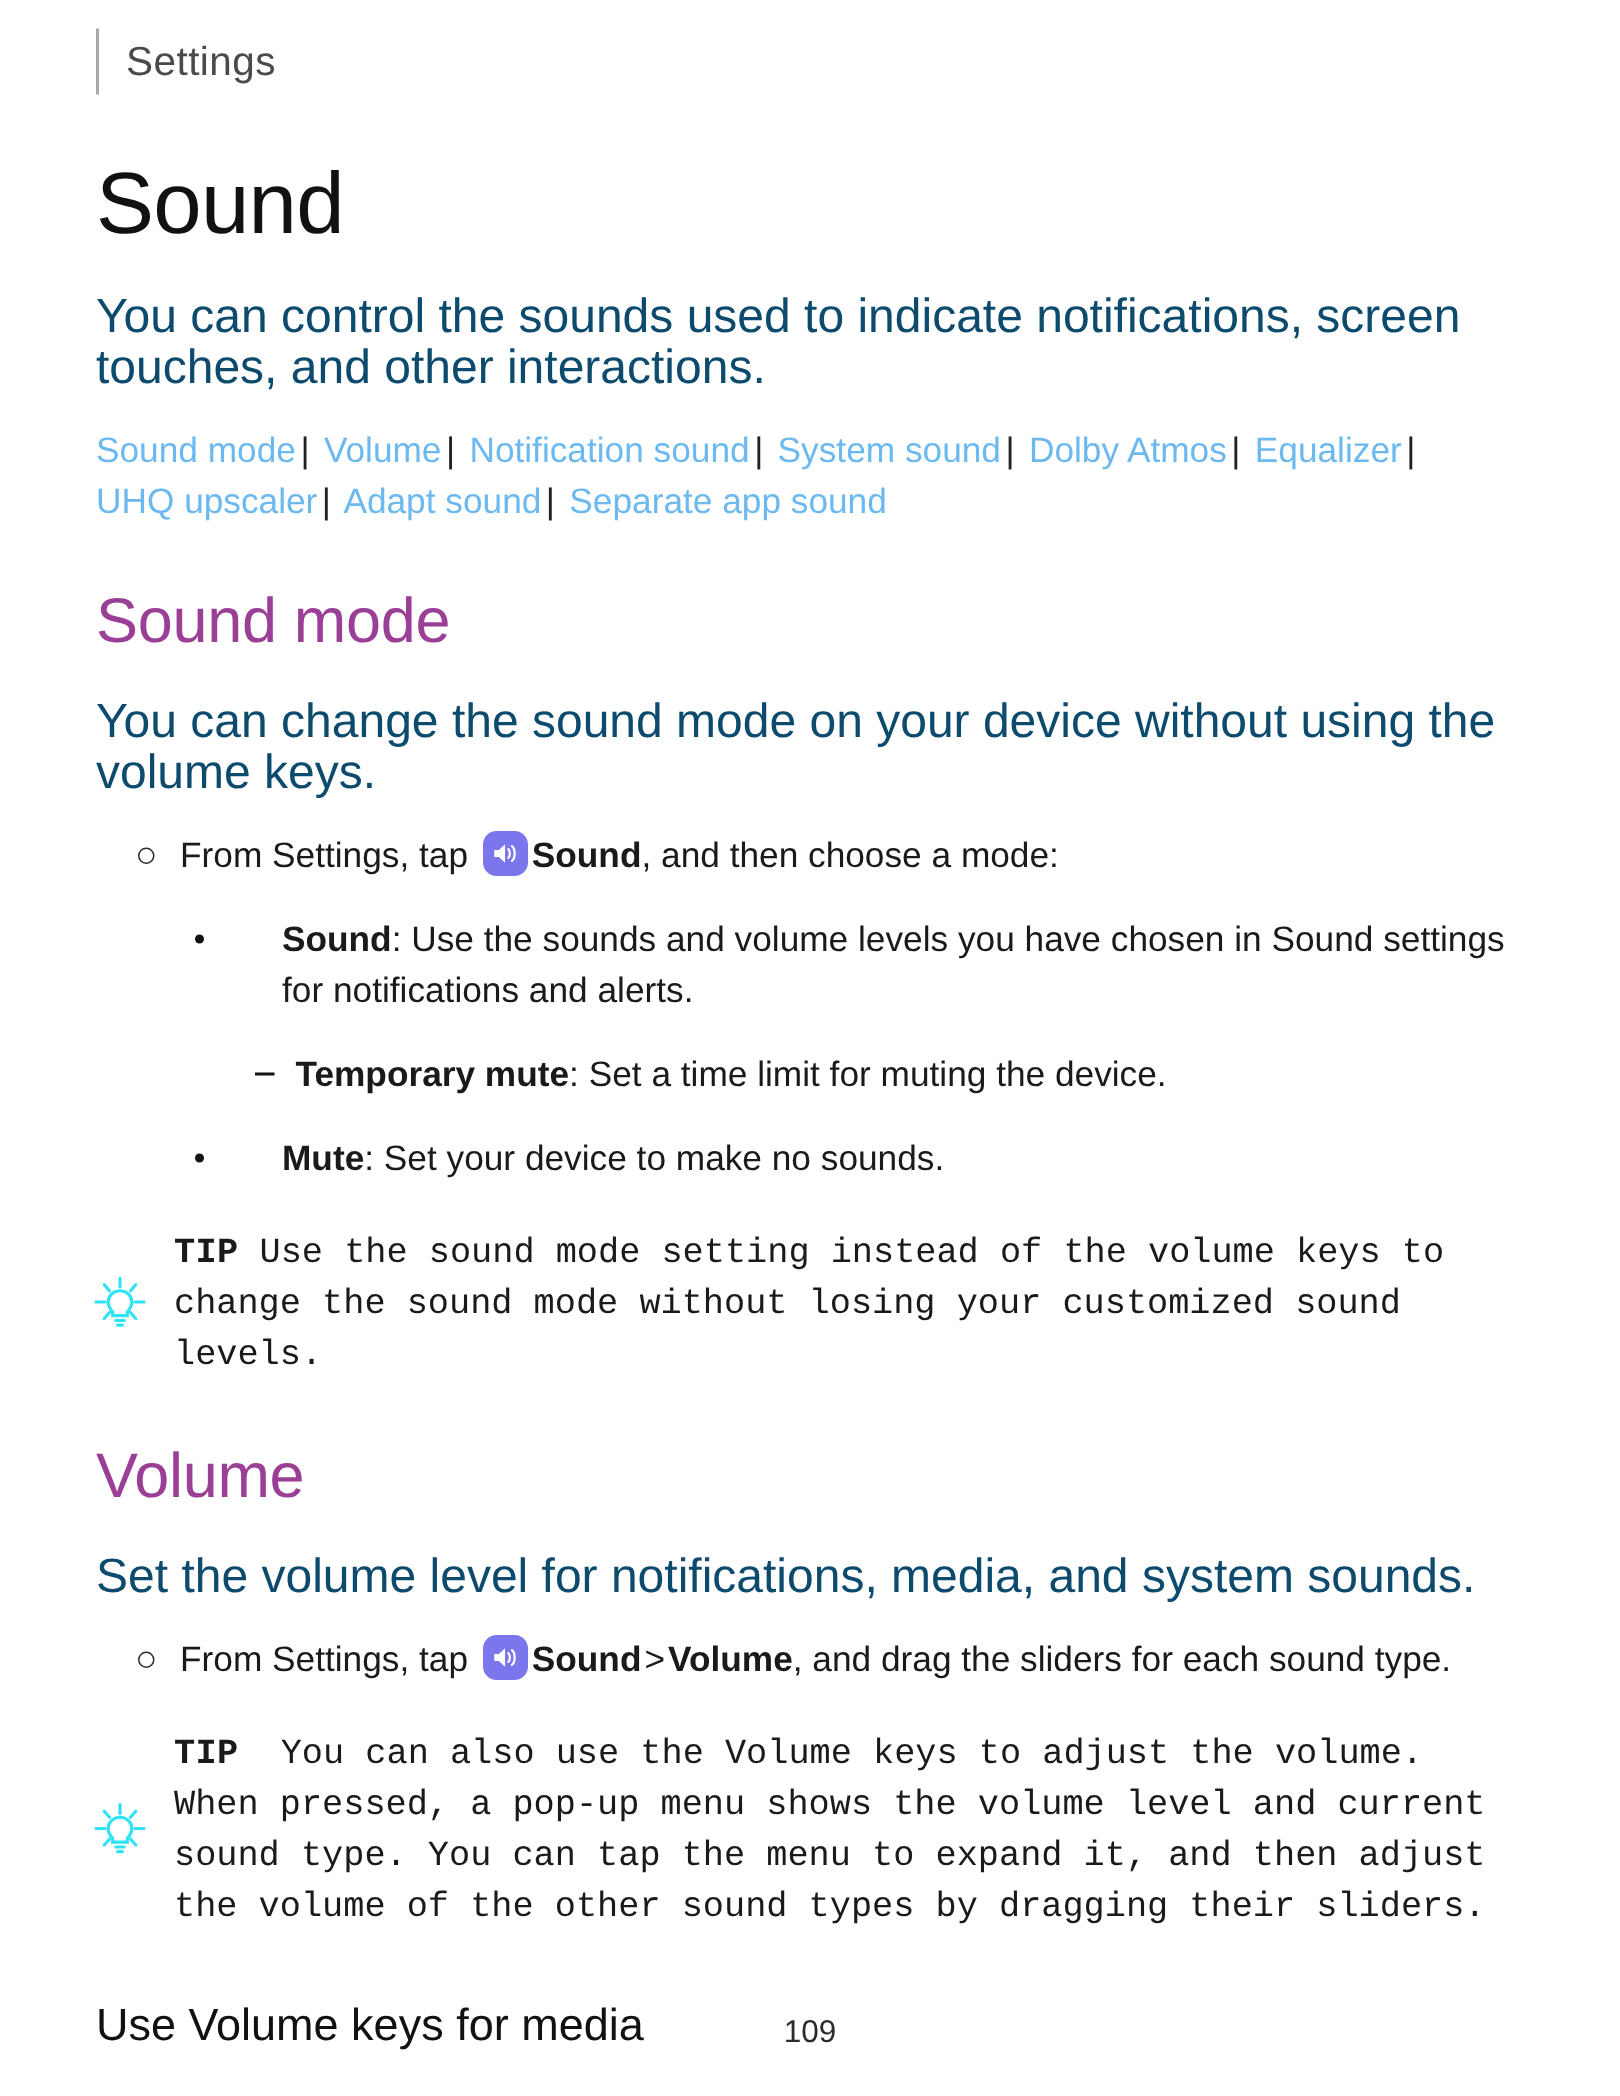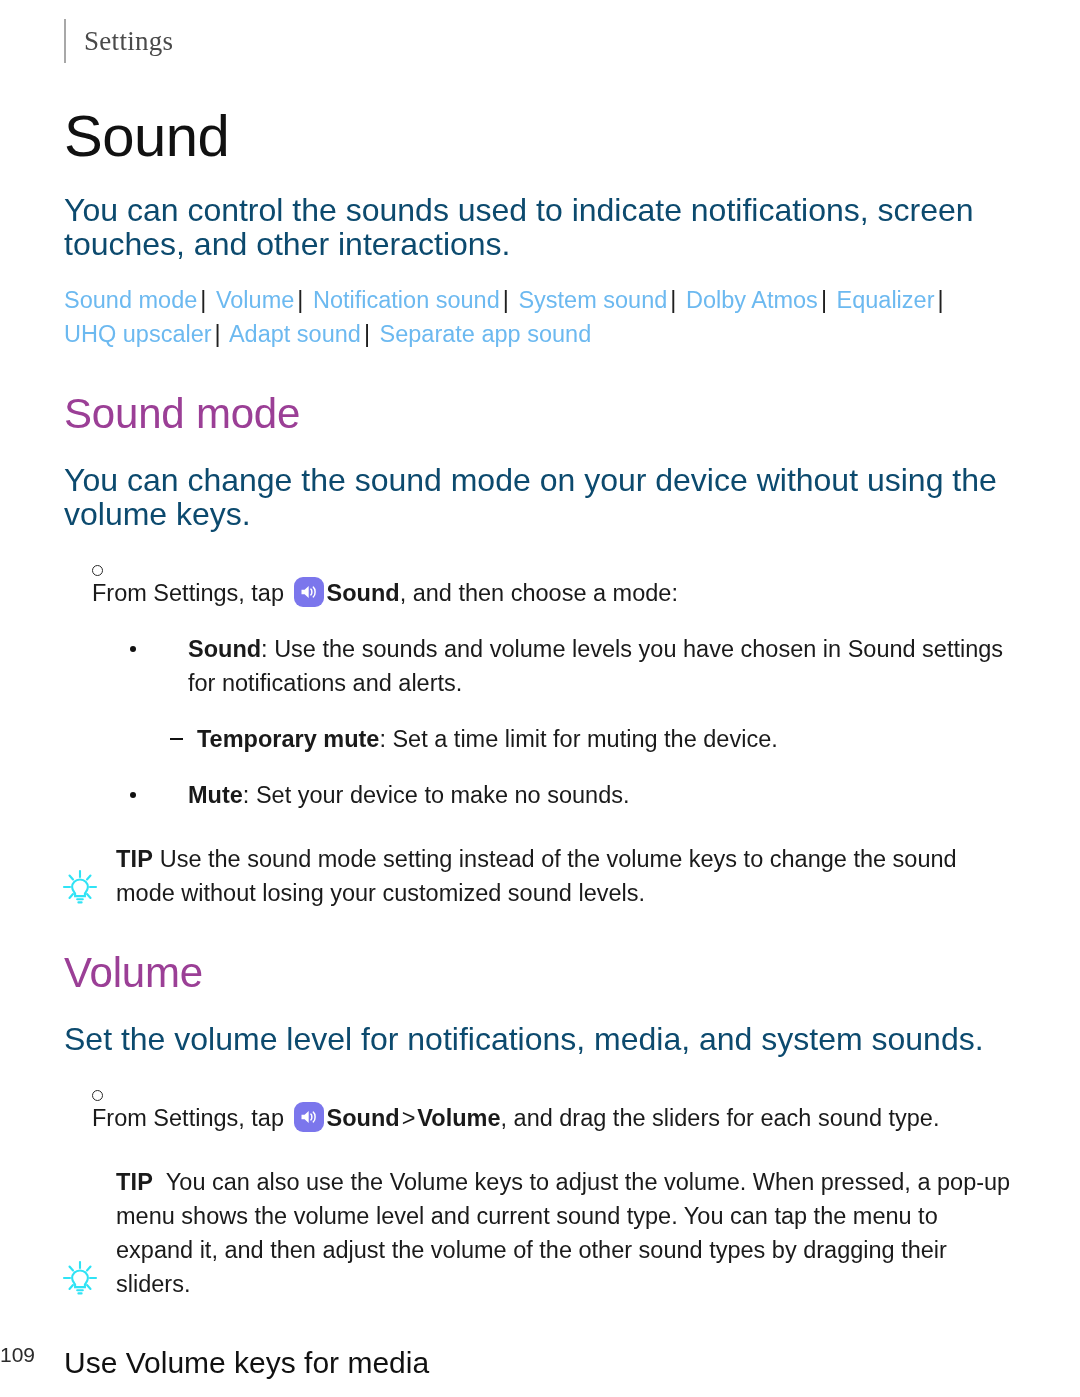"Settings" .header-label { font-family: Liberation Serif, serif -> none }
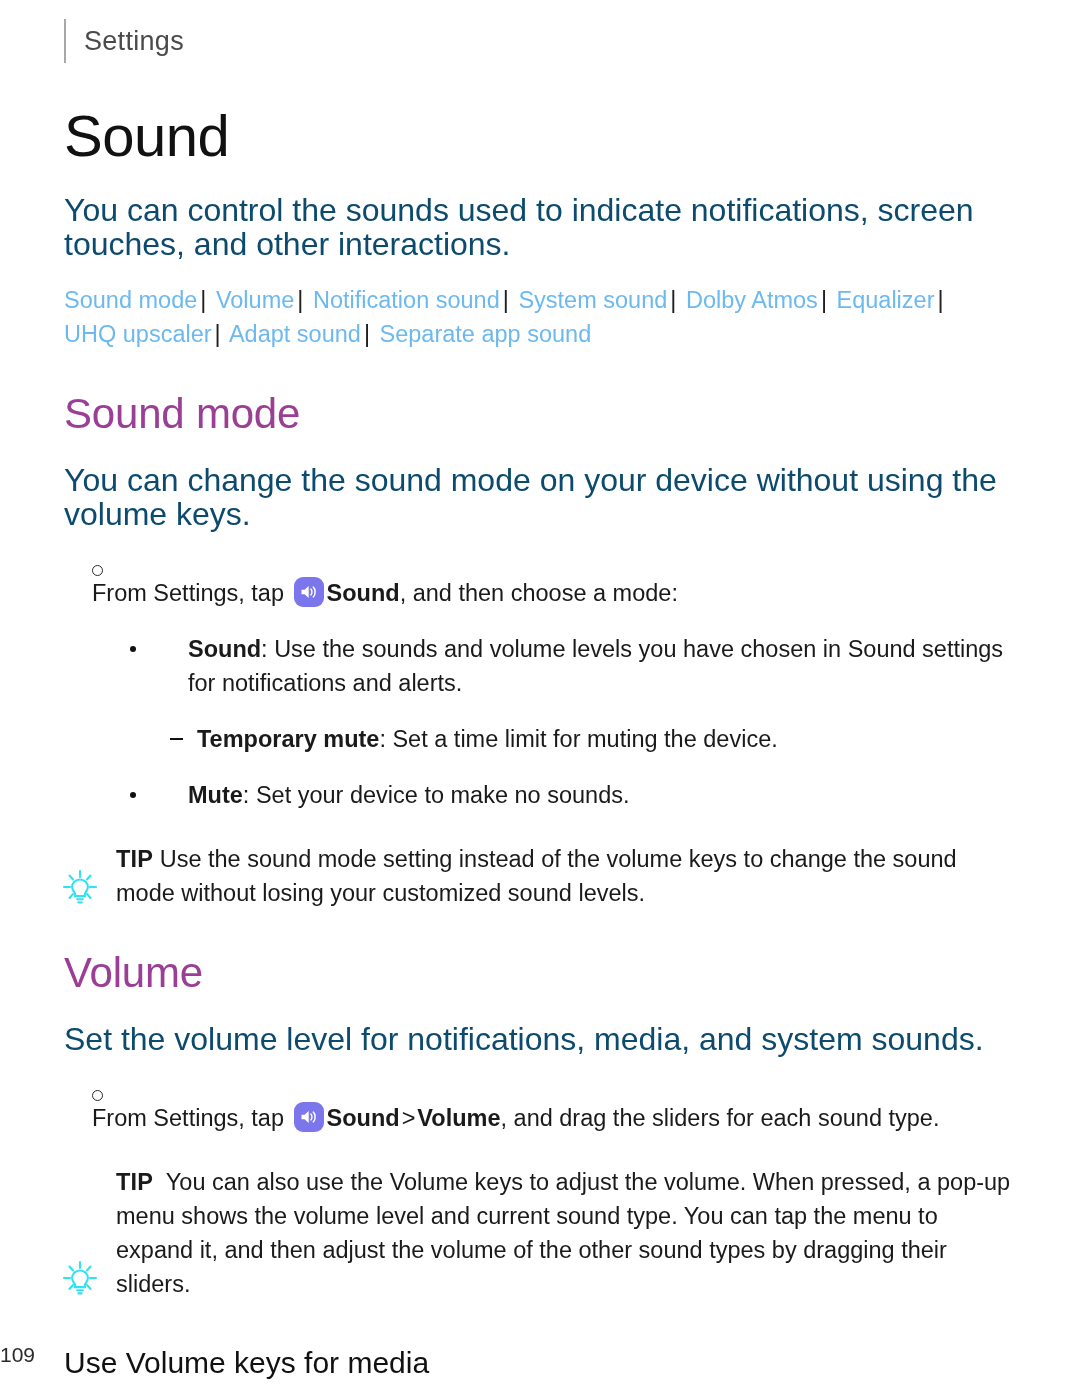"From Settings, tap Sound, and" .step-row.lvl0 { flex-direction: column -> none }
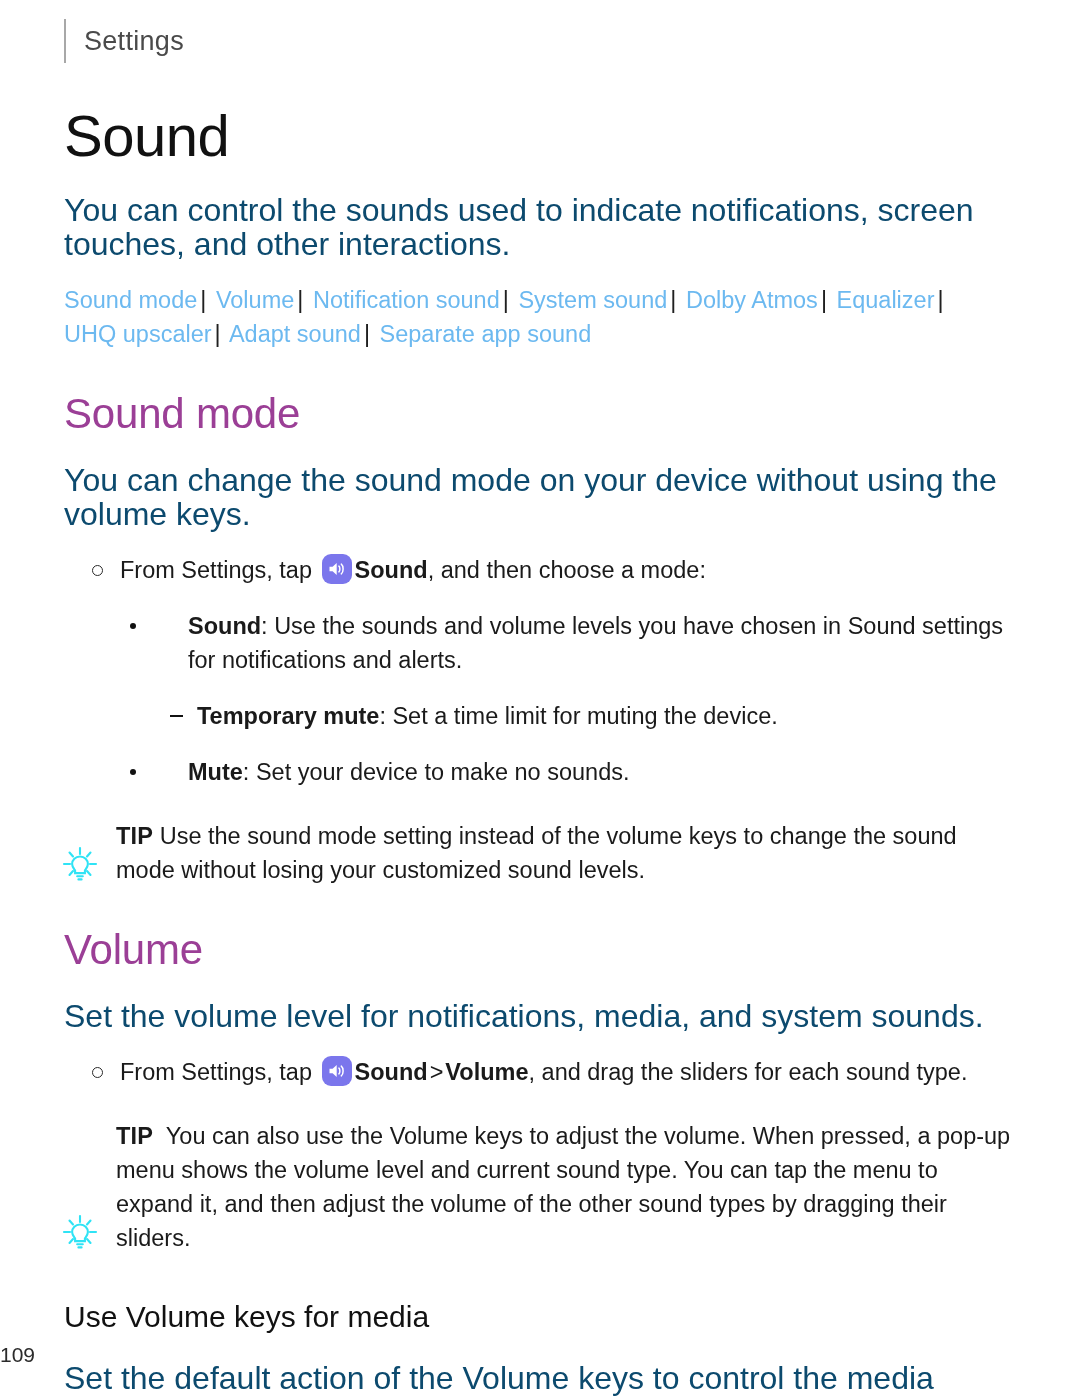"TIP Use the sound mode" .tip-row { align-items: flex-end -> center; font-family: none -> Liberation Mono, monospace }
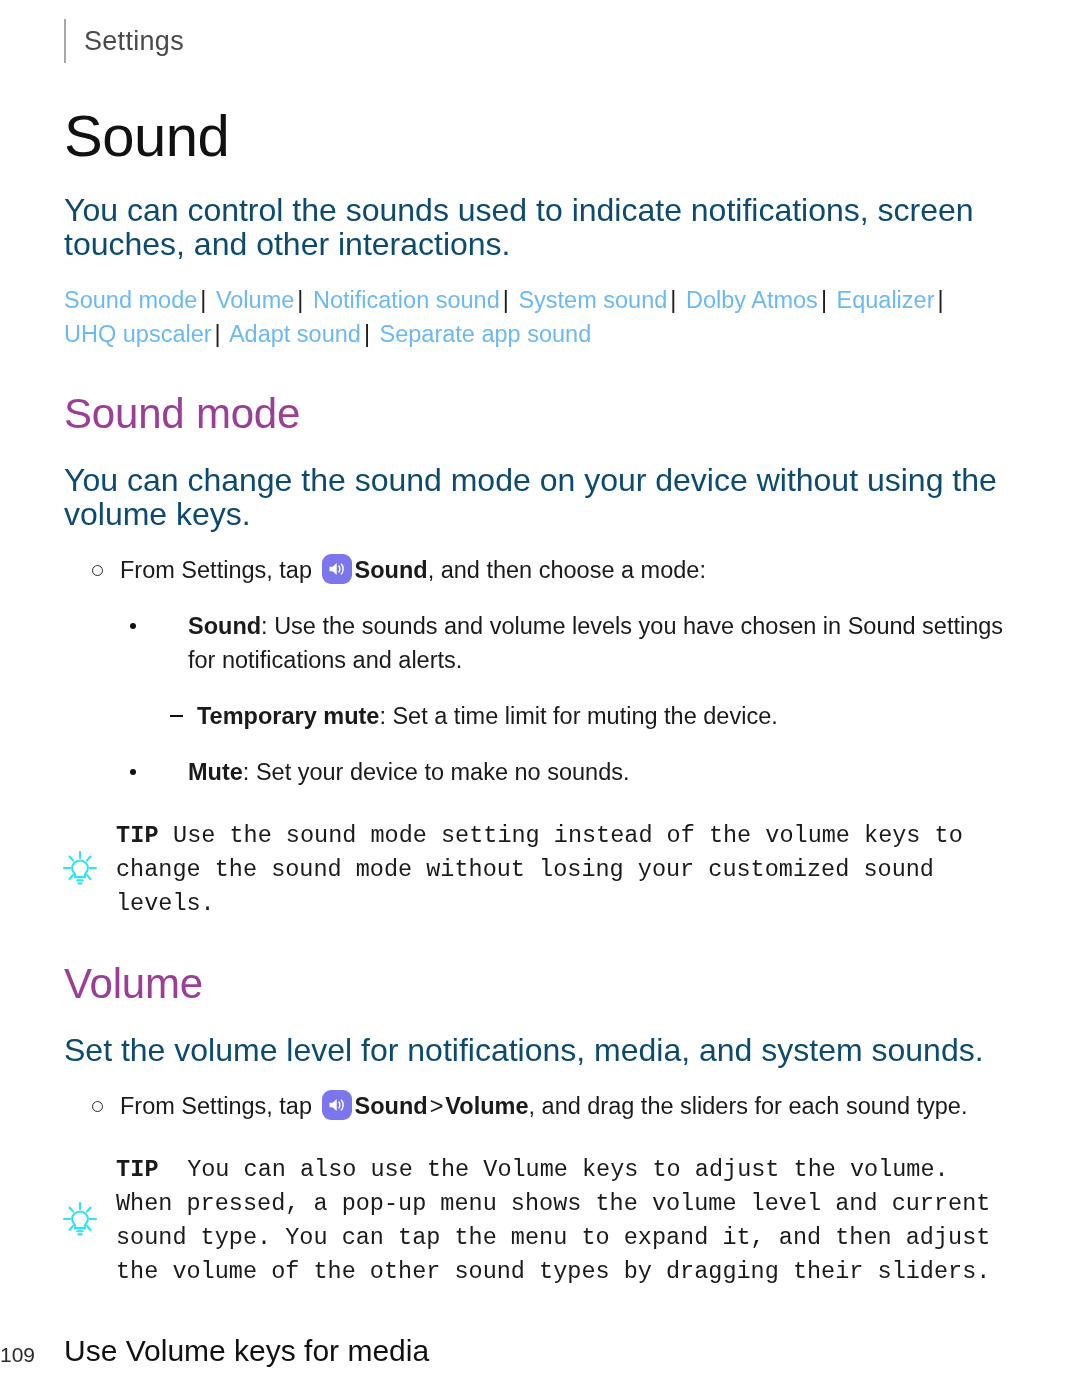"109" .page-number { text-align: left -> center }
